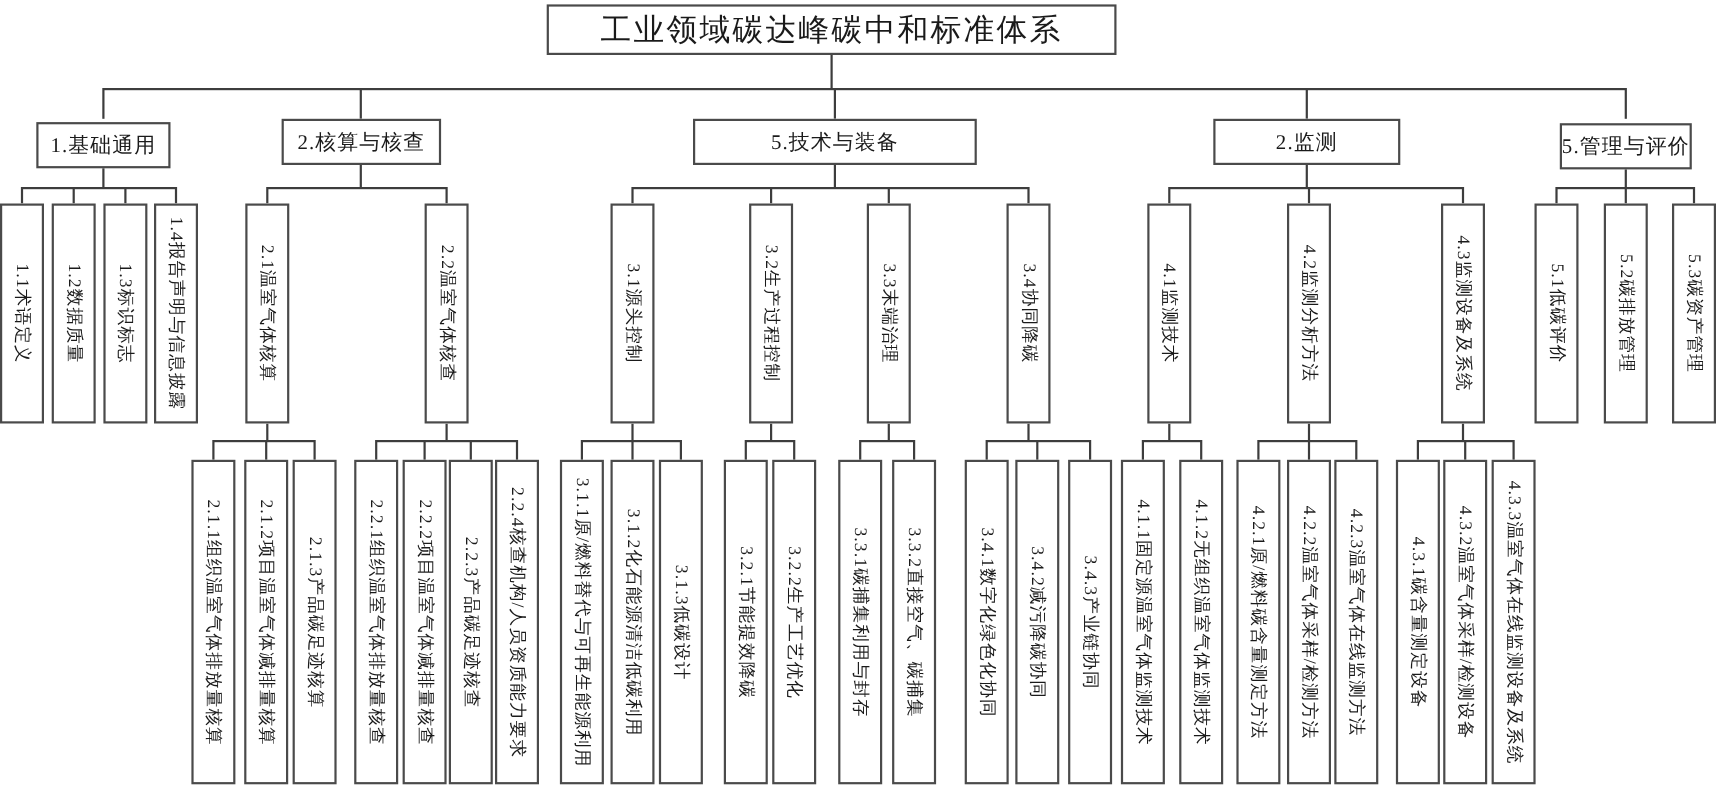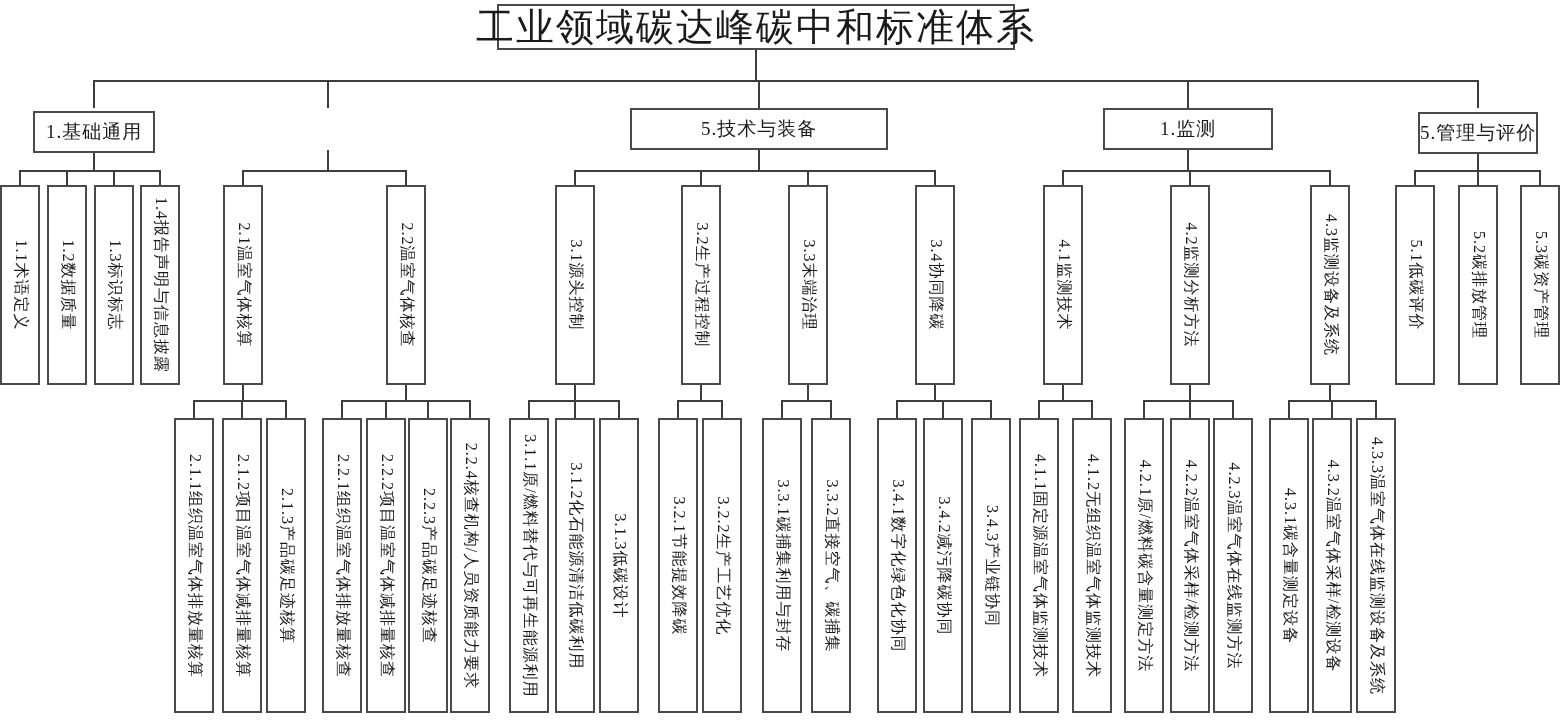"工业领域碳达峰碳中和标准体系" .title { font-size: 38px -> 28px }
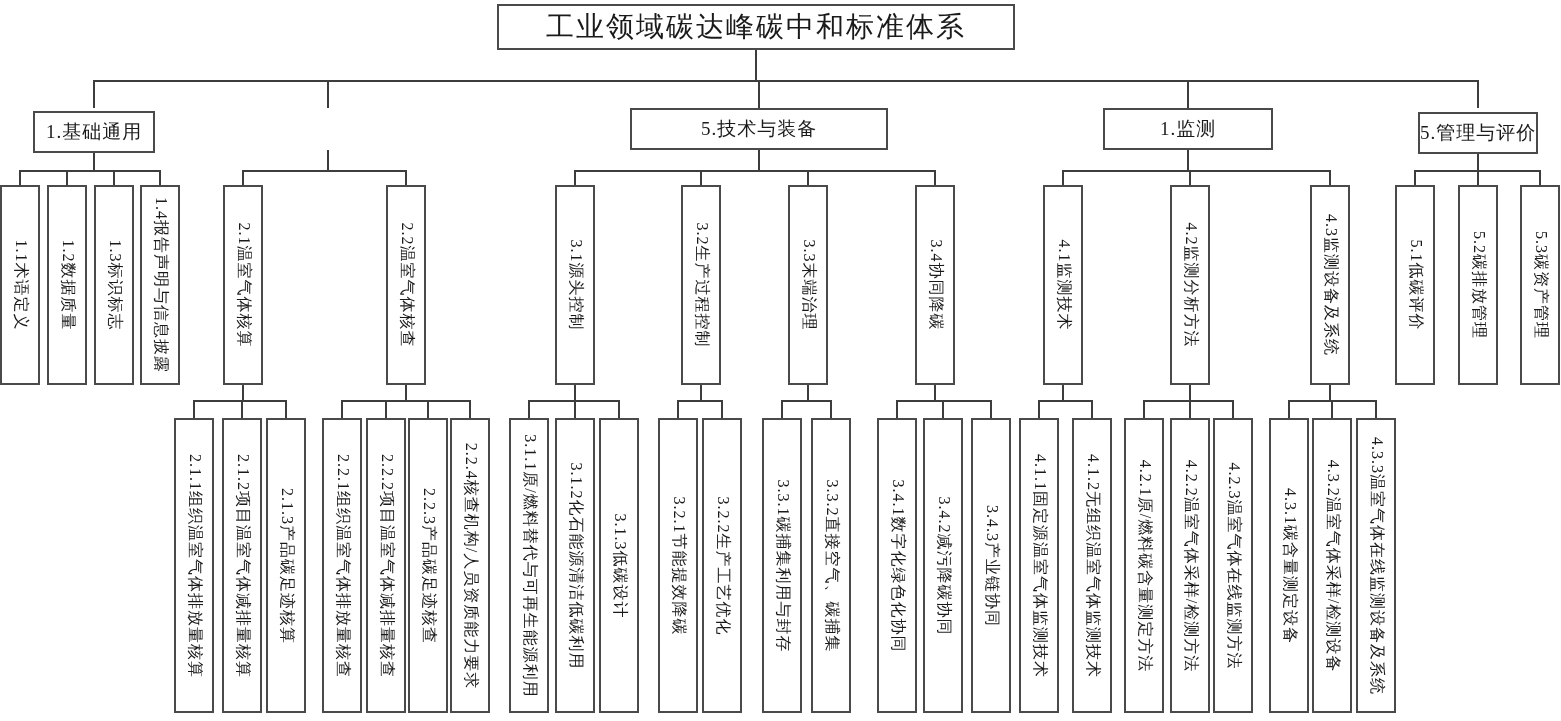"2.核算与核查" div.hbox { html: none -> <div> <span>2.核算与核查</span> </div> }
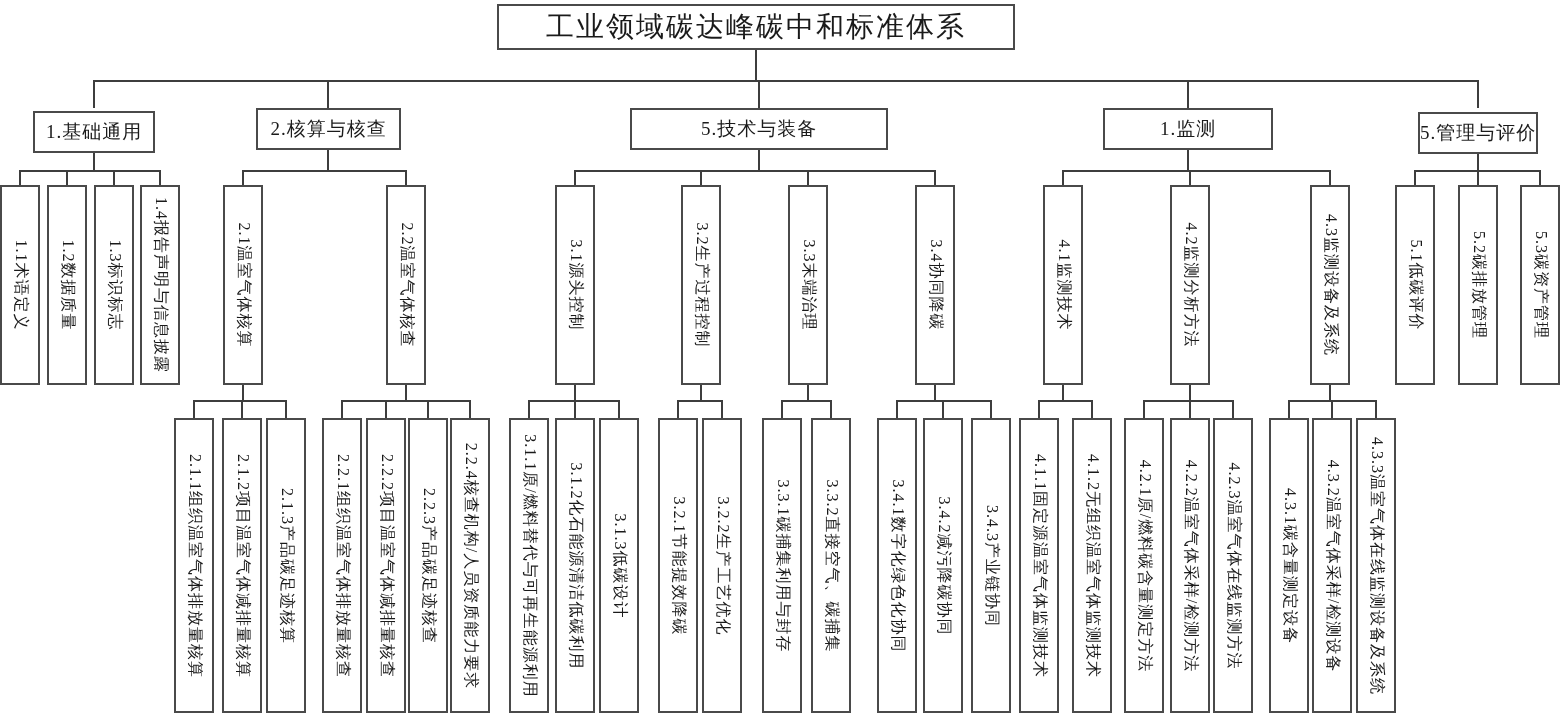"1.监测" span { text: 1 -> 2 }
